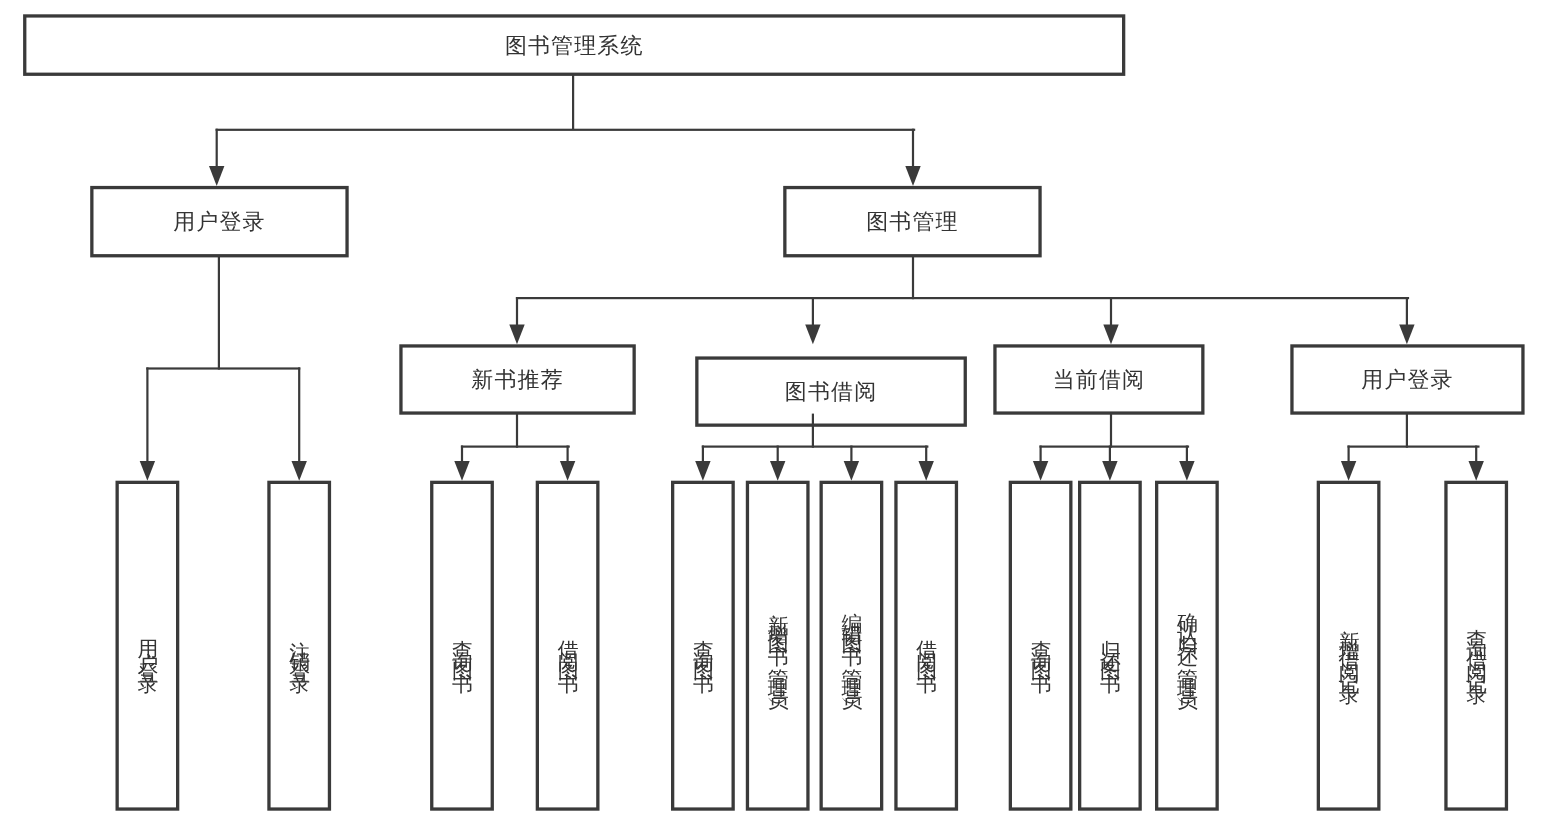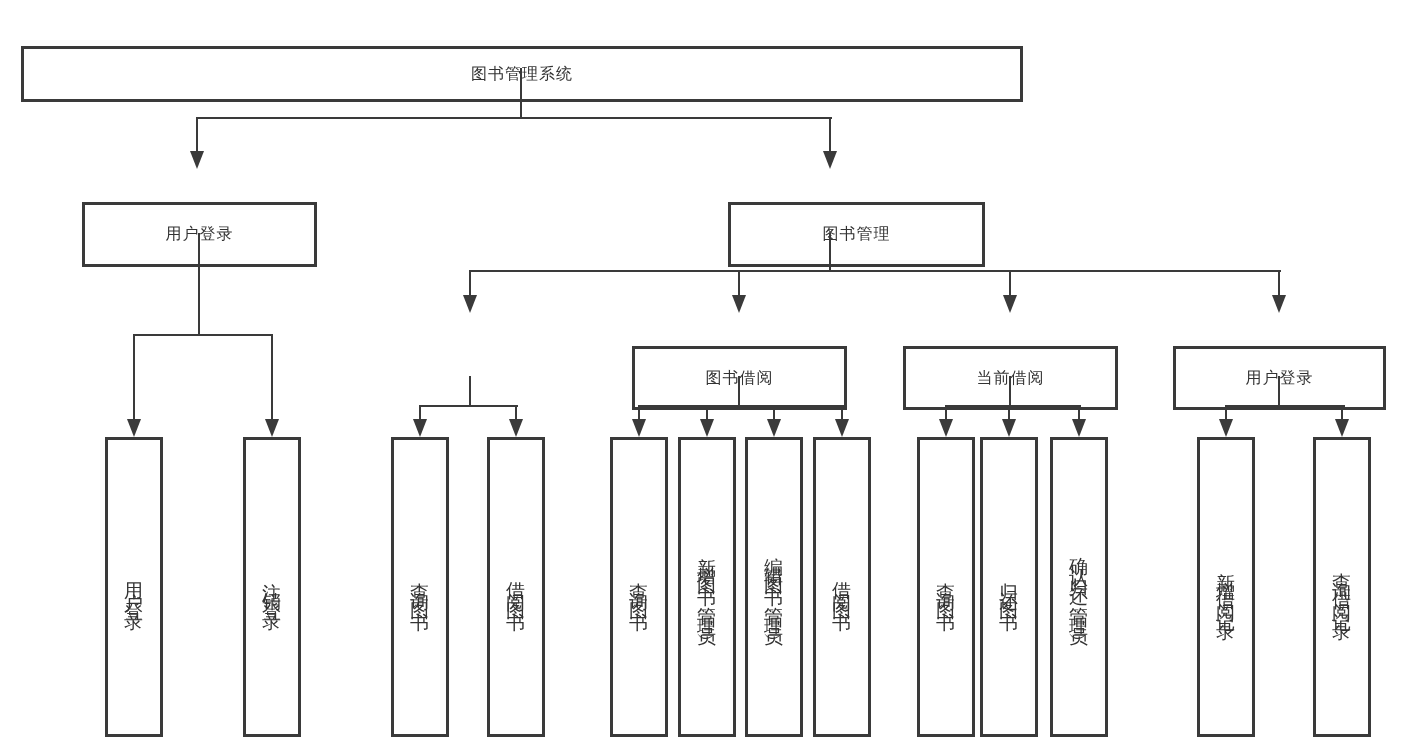"图书管理系统" .node { font-size: 16px -> 20px; margin-top: 33px -> none }
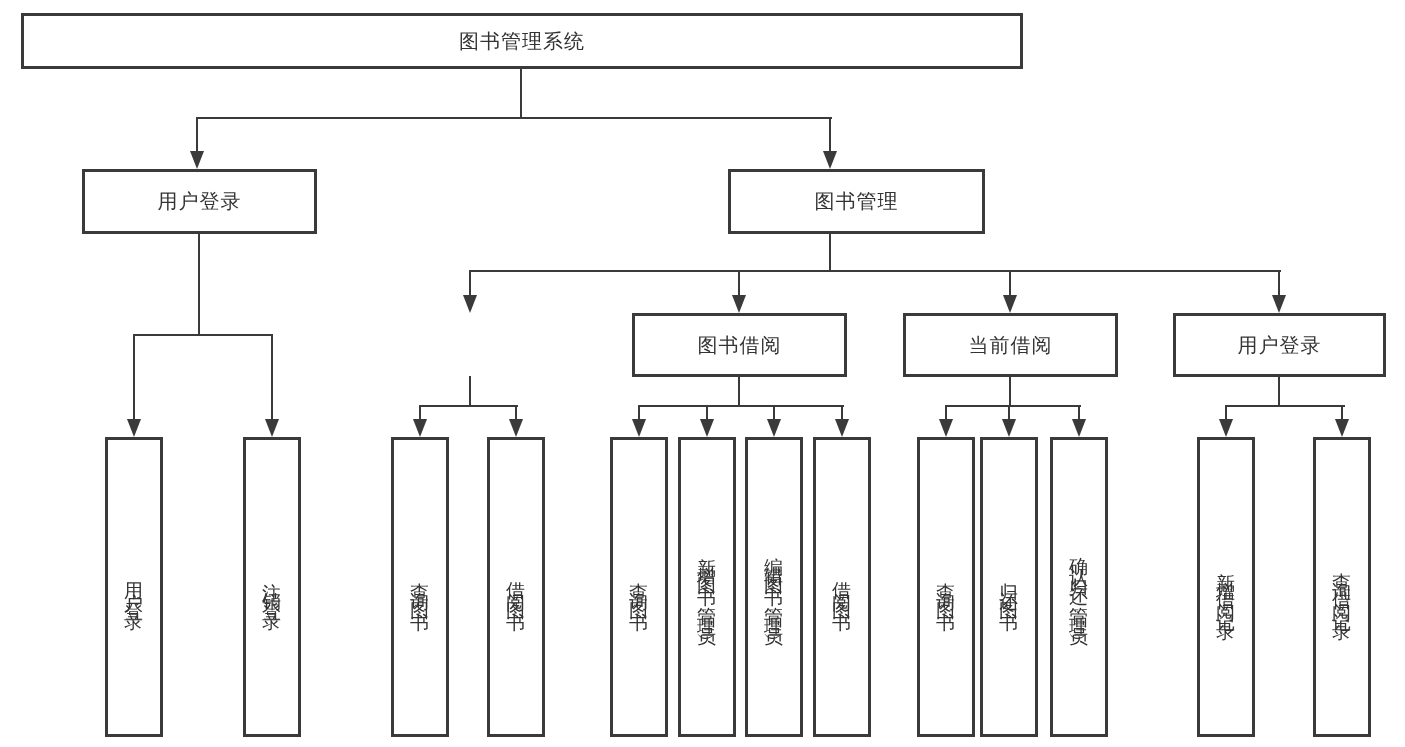"图书管理" div.node { left: 728px -> 712px; width: 257px -> 235px }
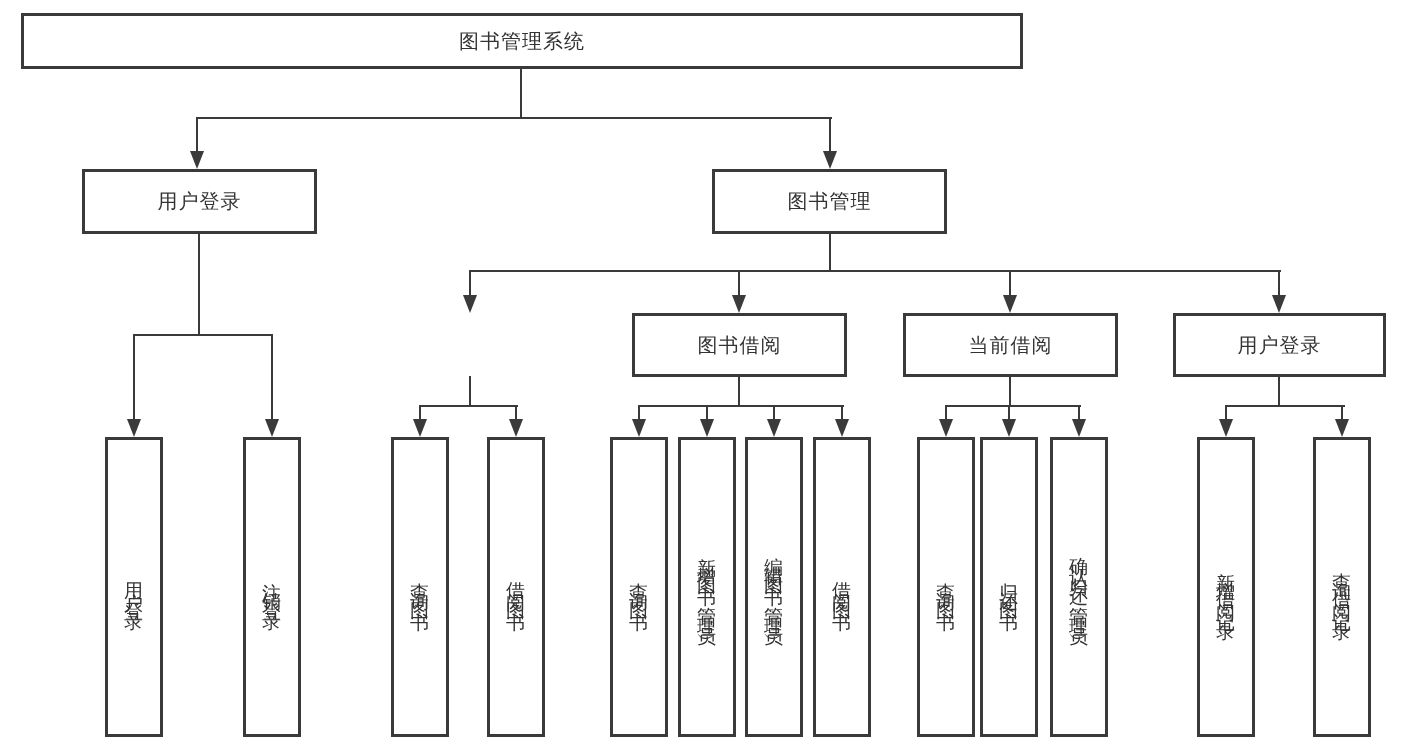"新书推荐" div.node { html: none -> <div>新书推荐</div> }
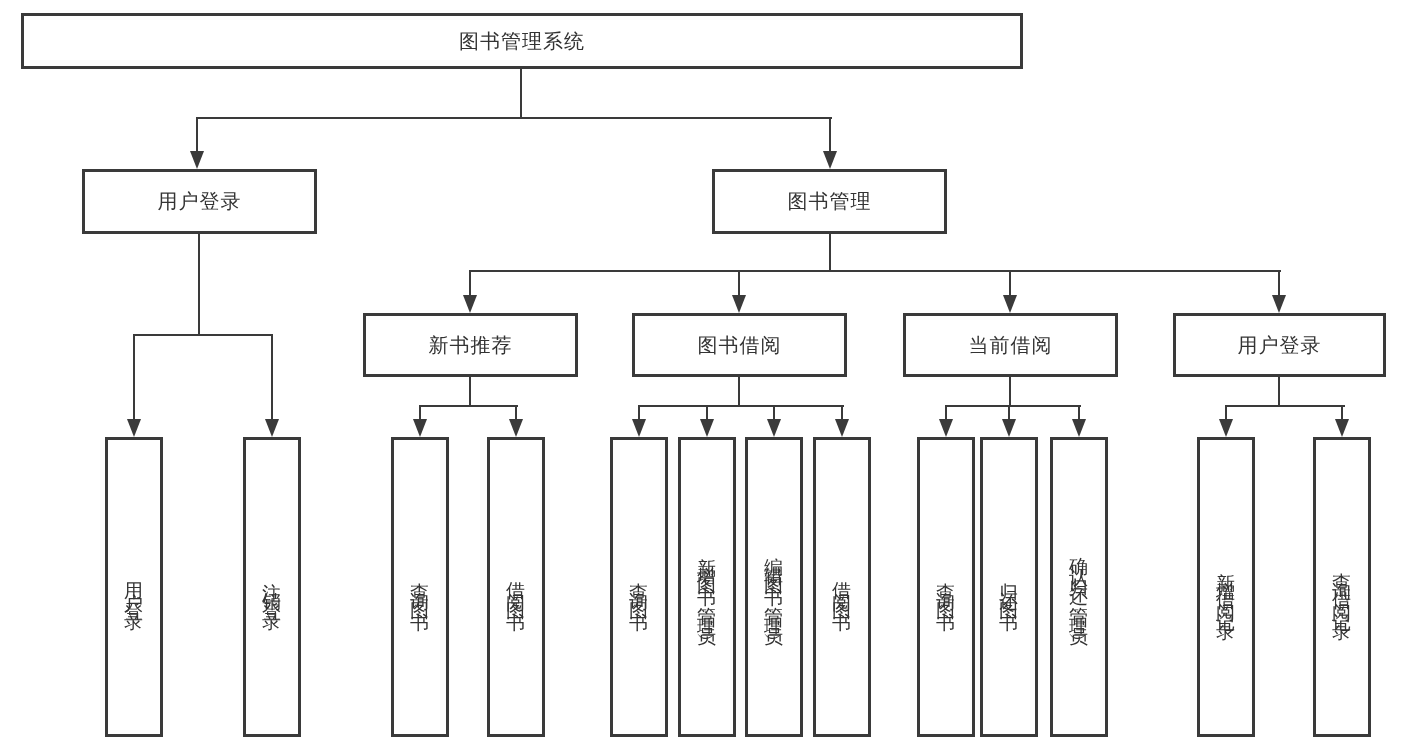"图书借阅" div.node { top: 313px -> 324px; width: 215px -> 247px }
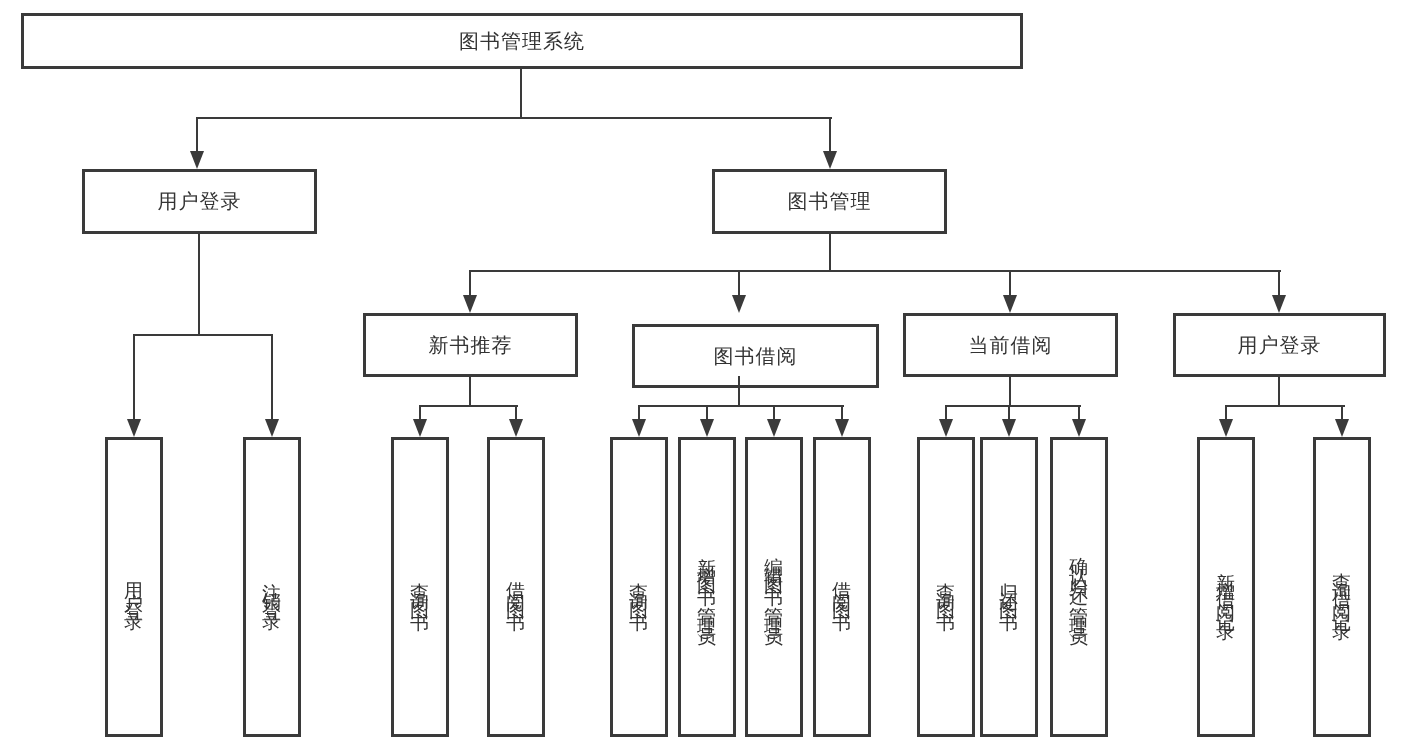"当前借阅" div.node { width: 215px -> 192px }
